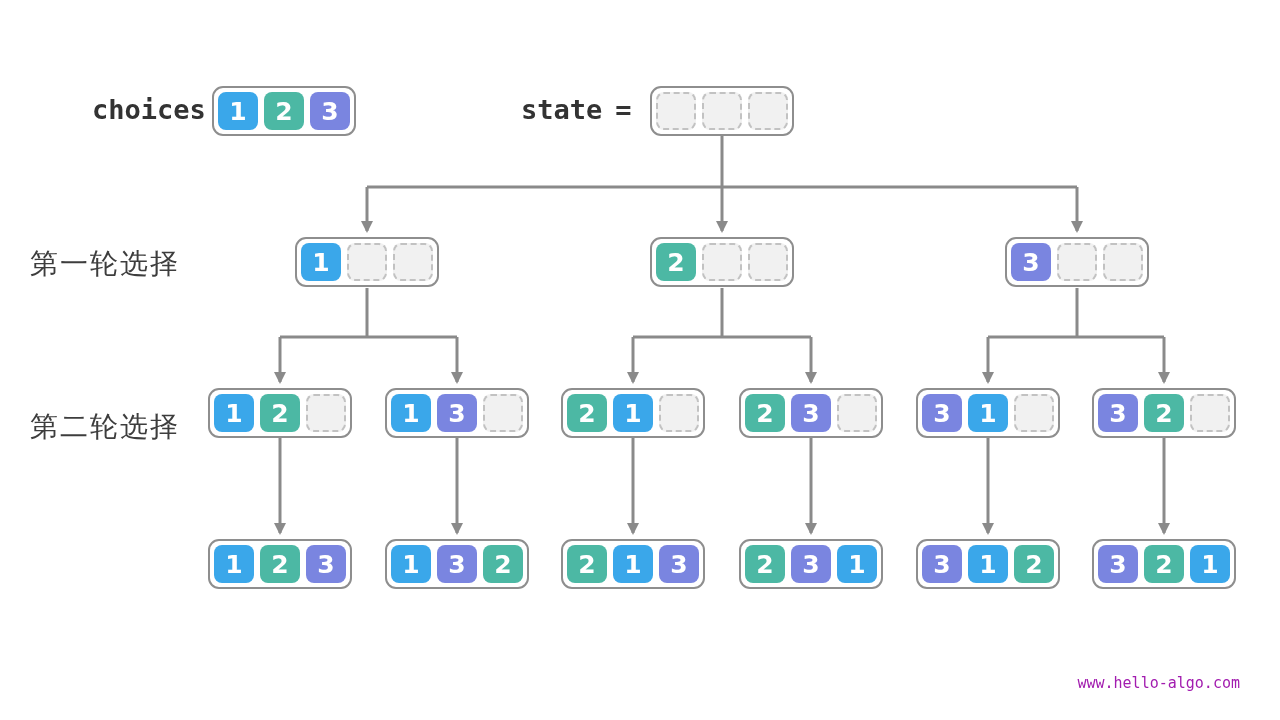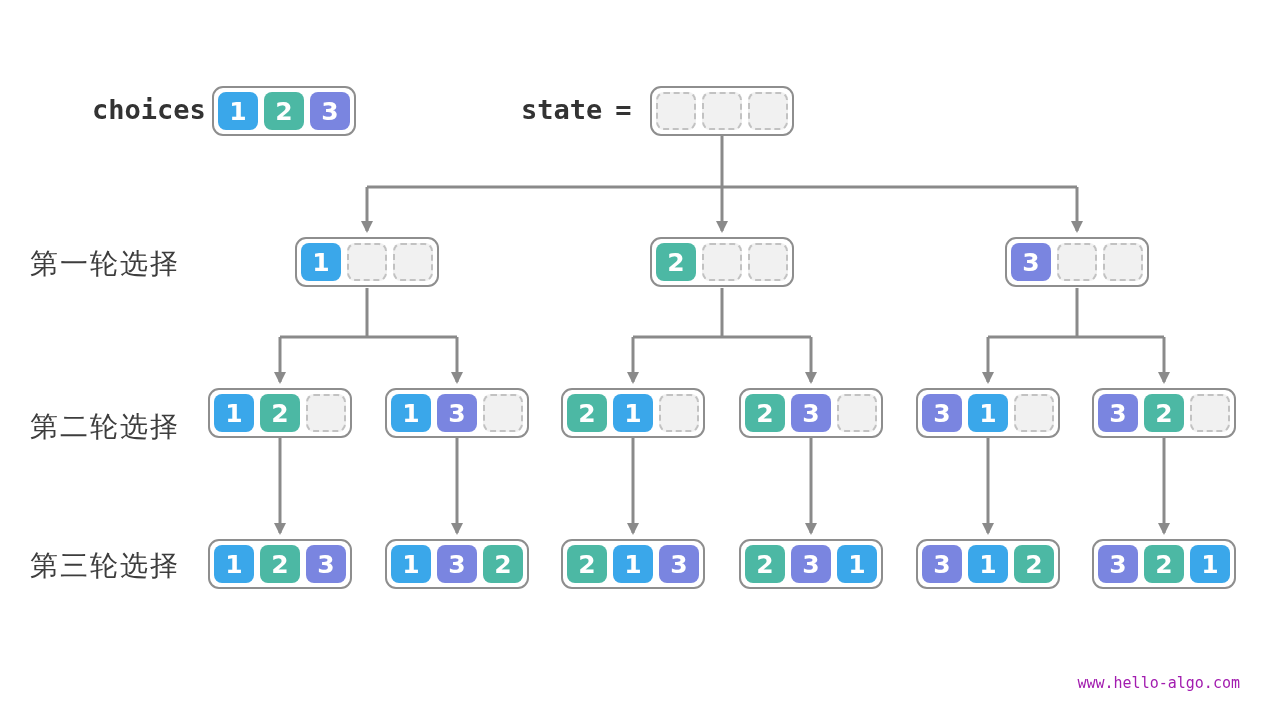"第三轮选择" div.rowlabel { html: <div>第三轮选择</div> -> none }
